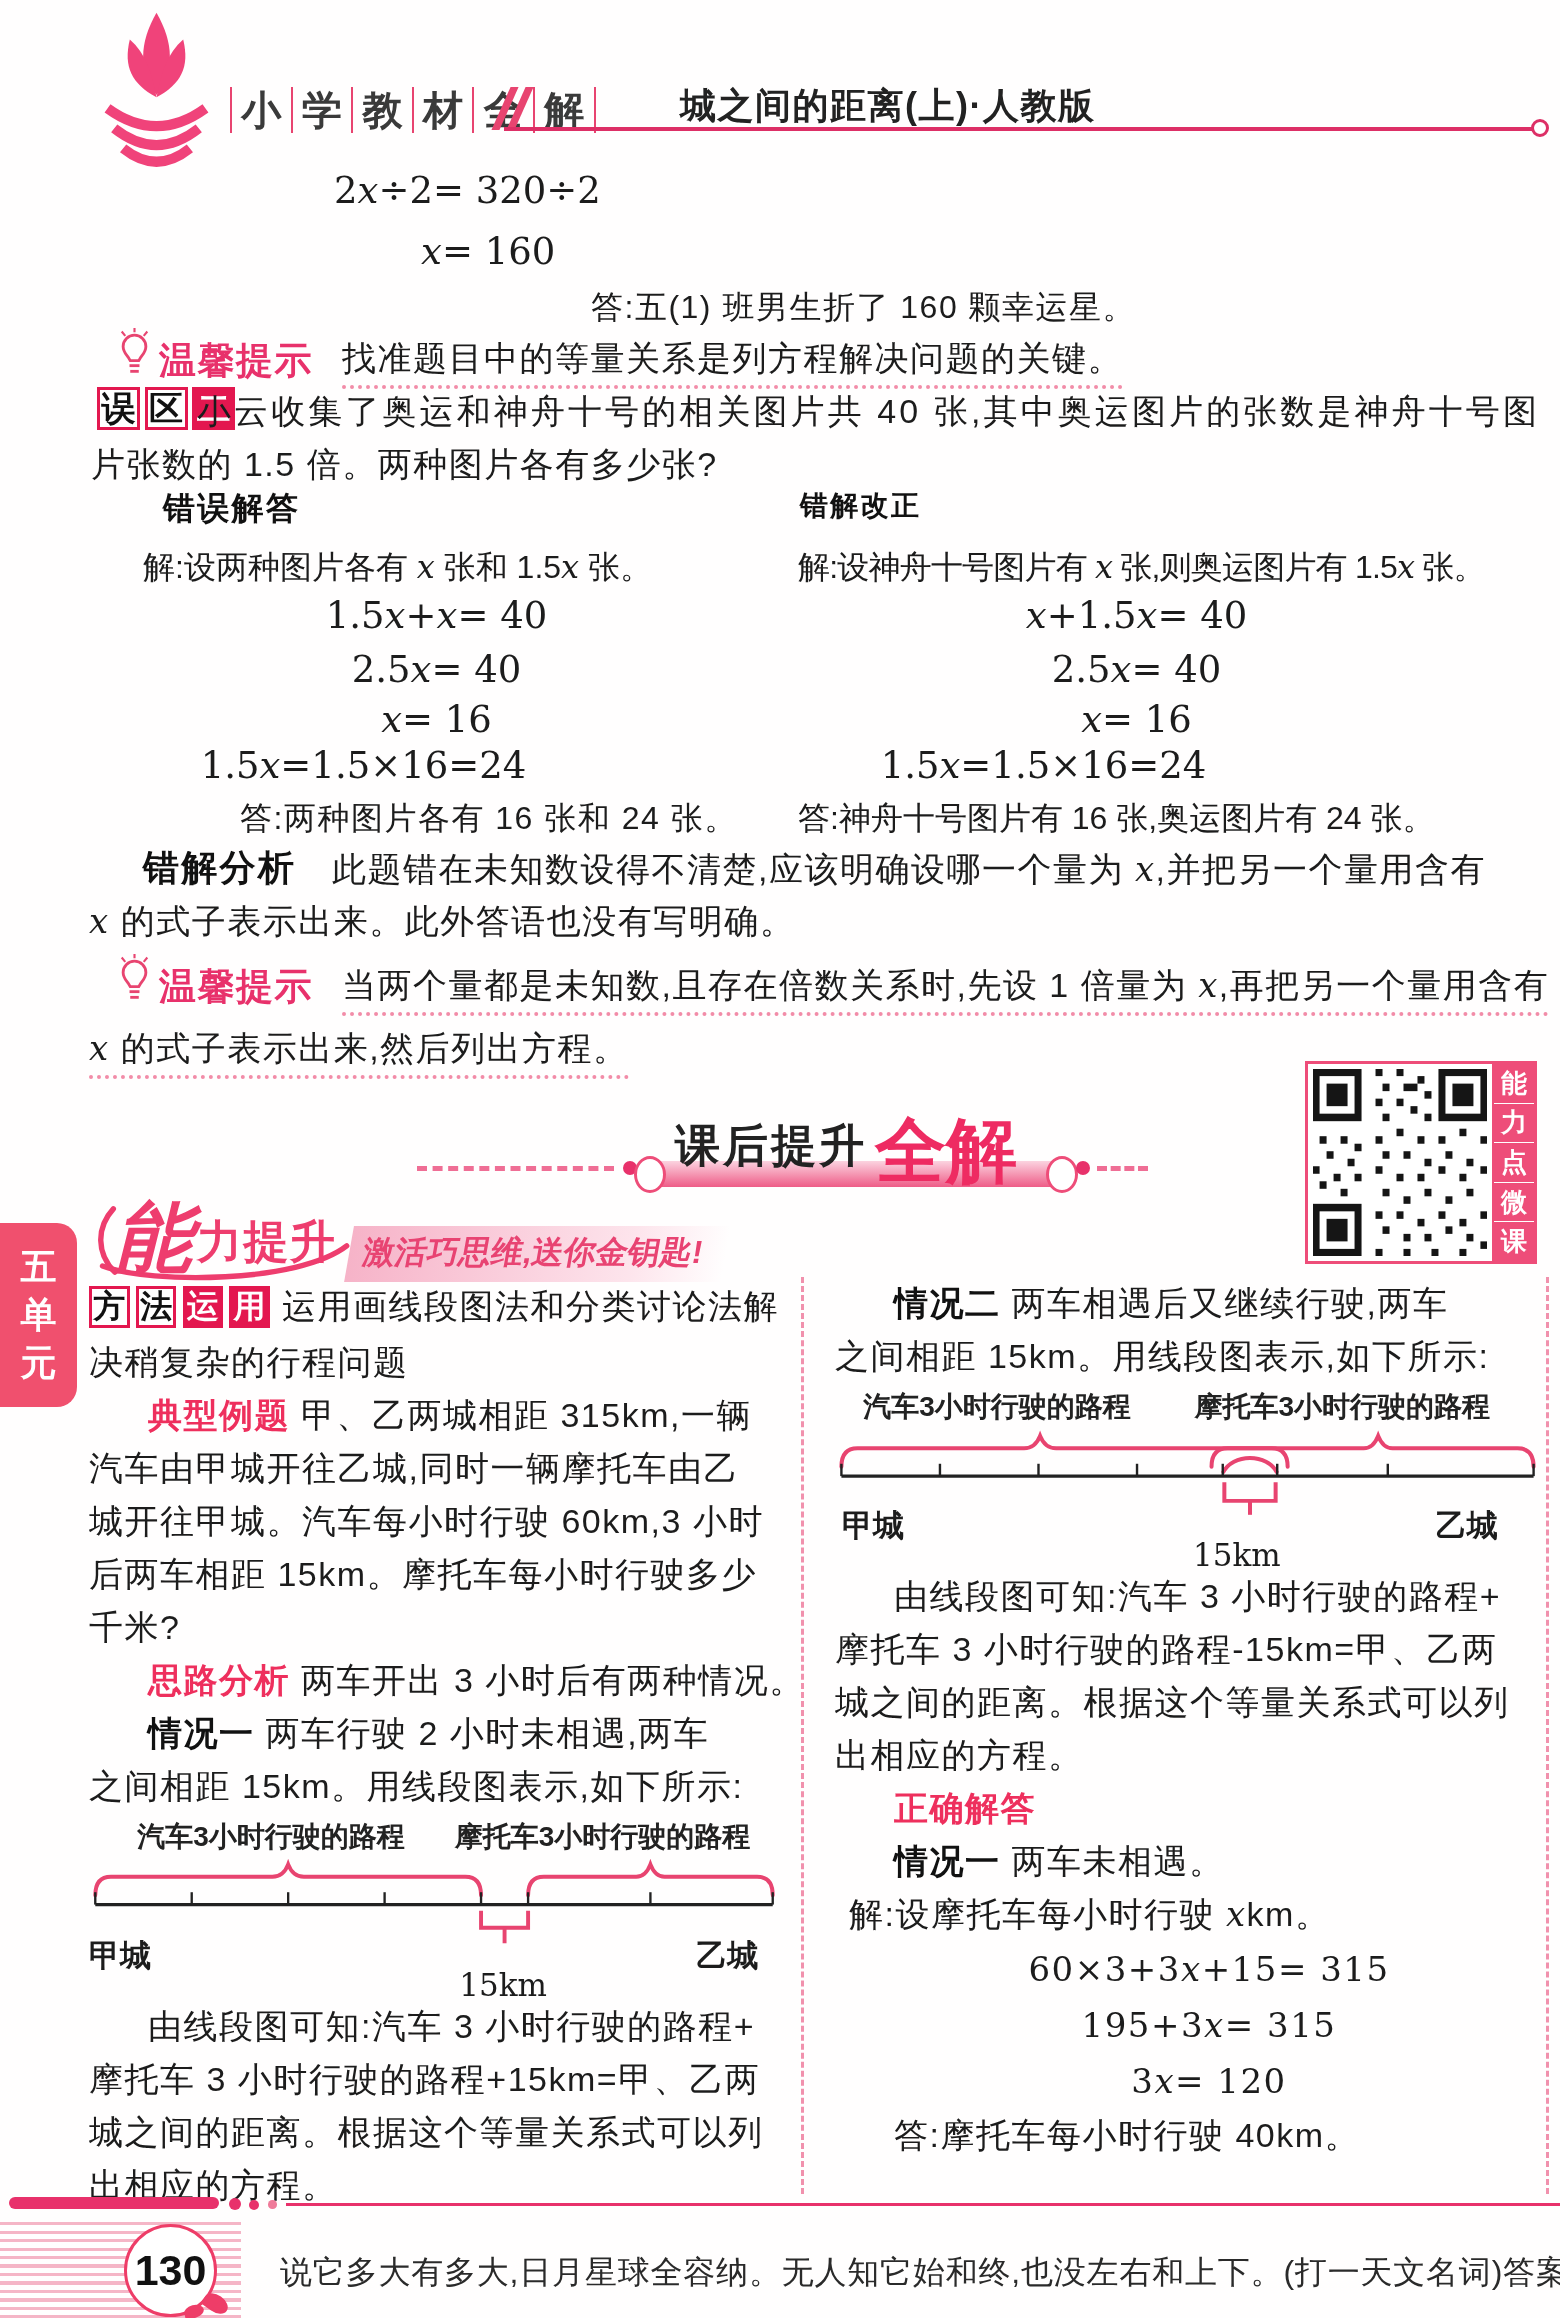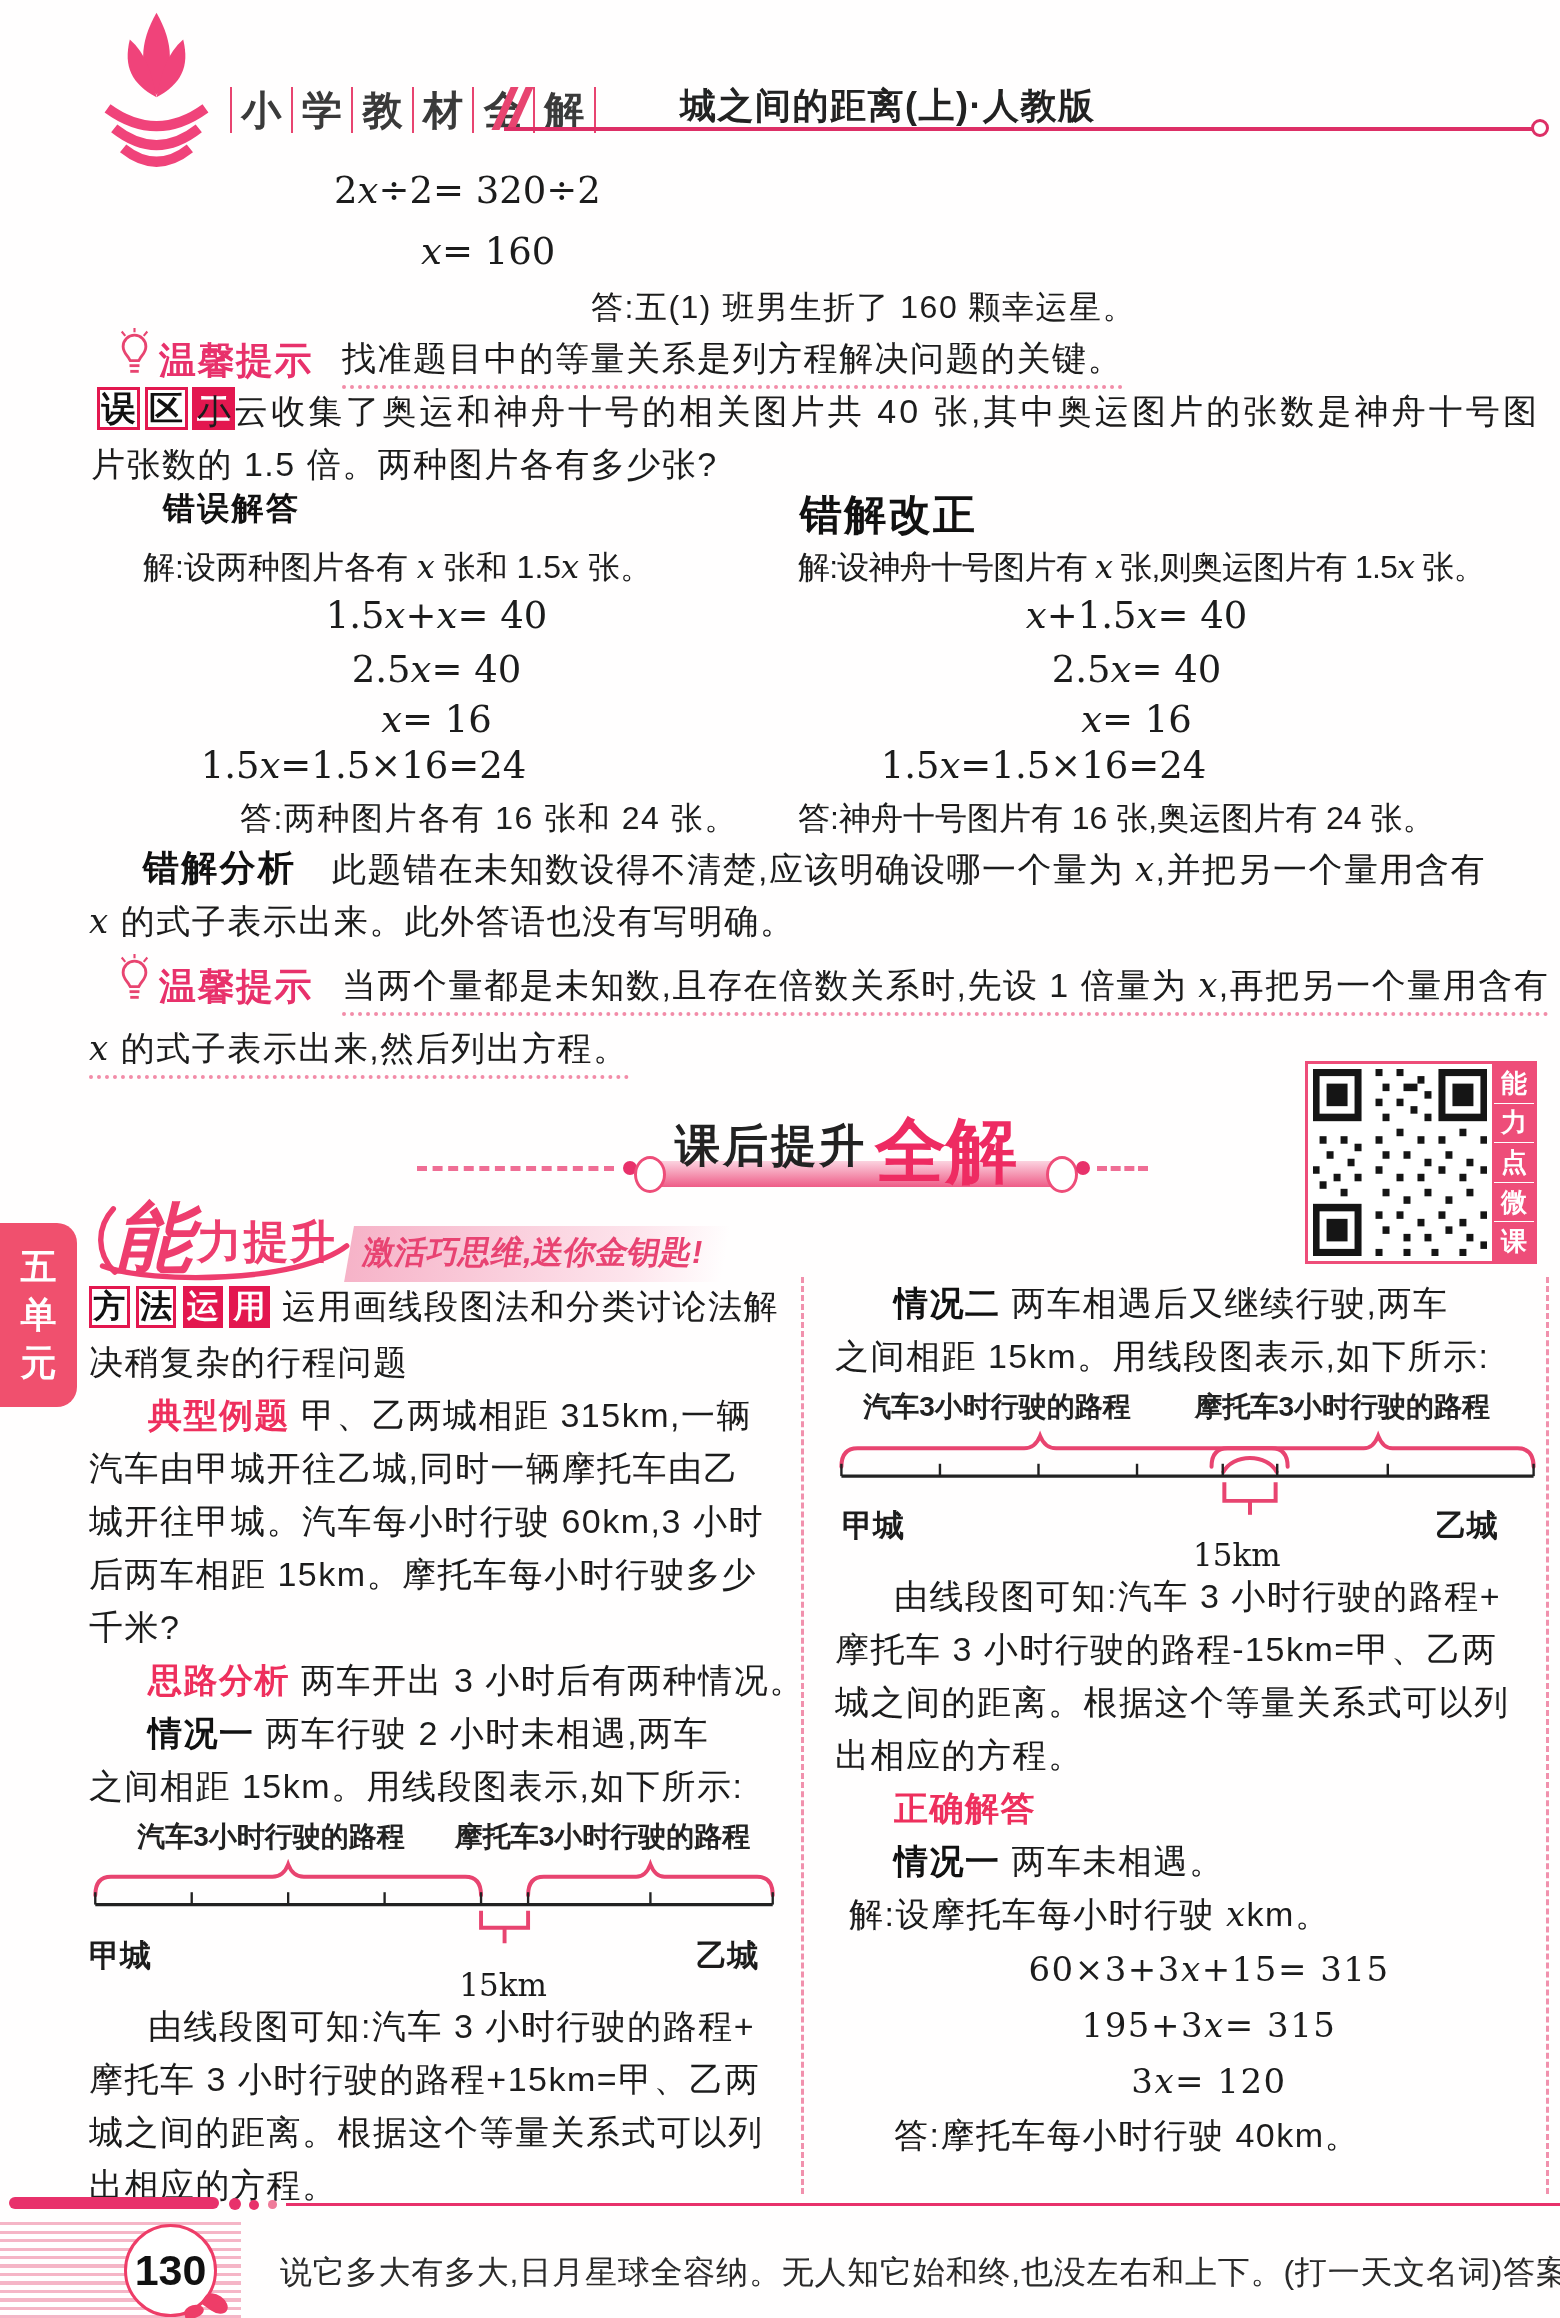"错解改正" div.abs { font-size: 42px -> 28px }
